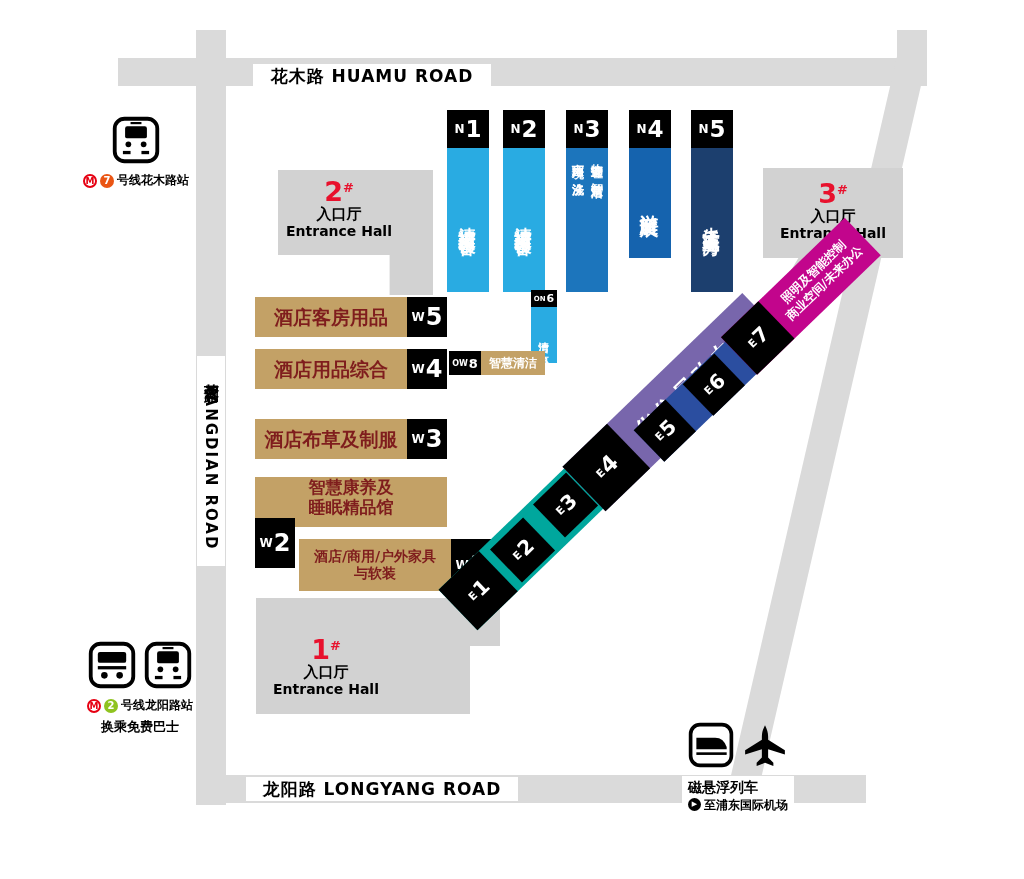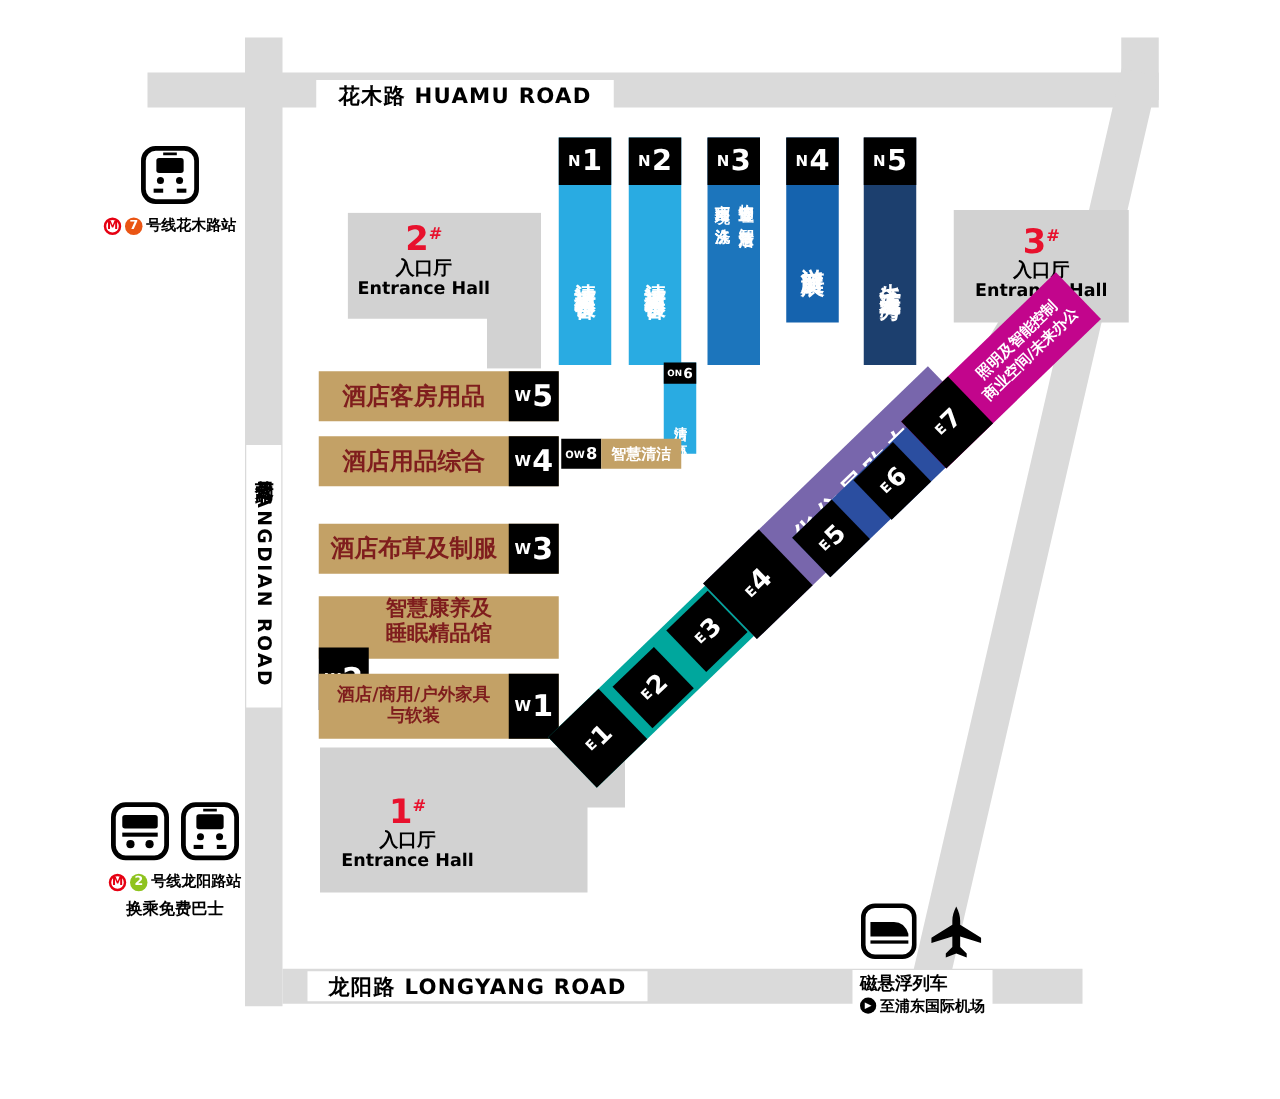"酒店/商用/户外家具" div.wbar { margin-left: none -> 44px }
